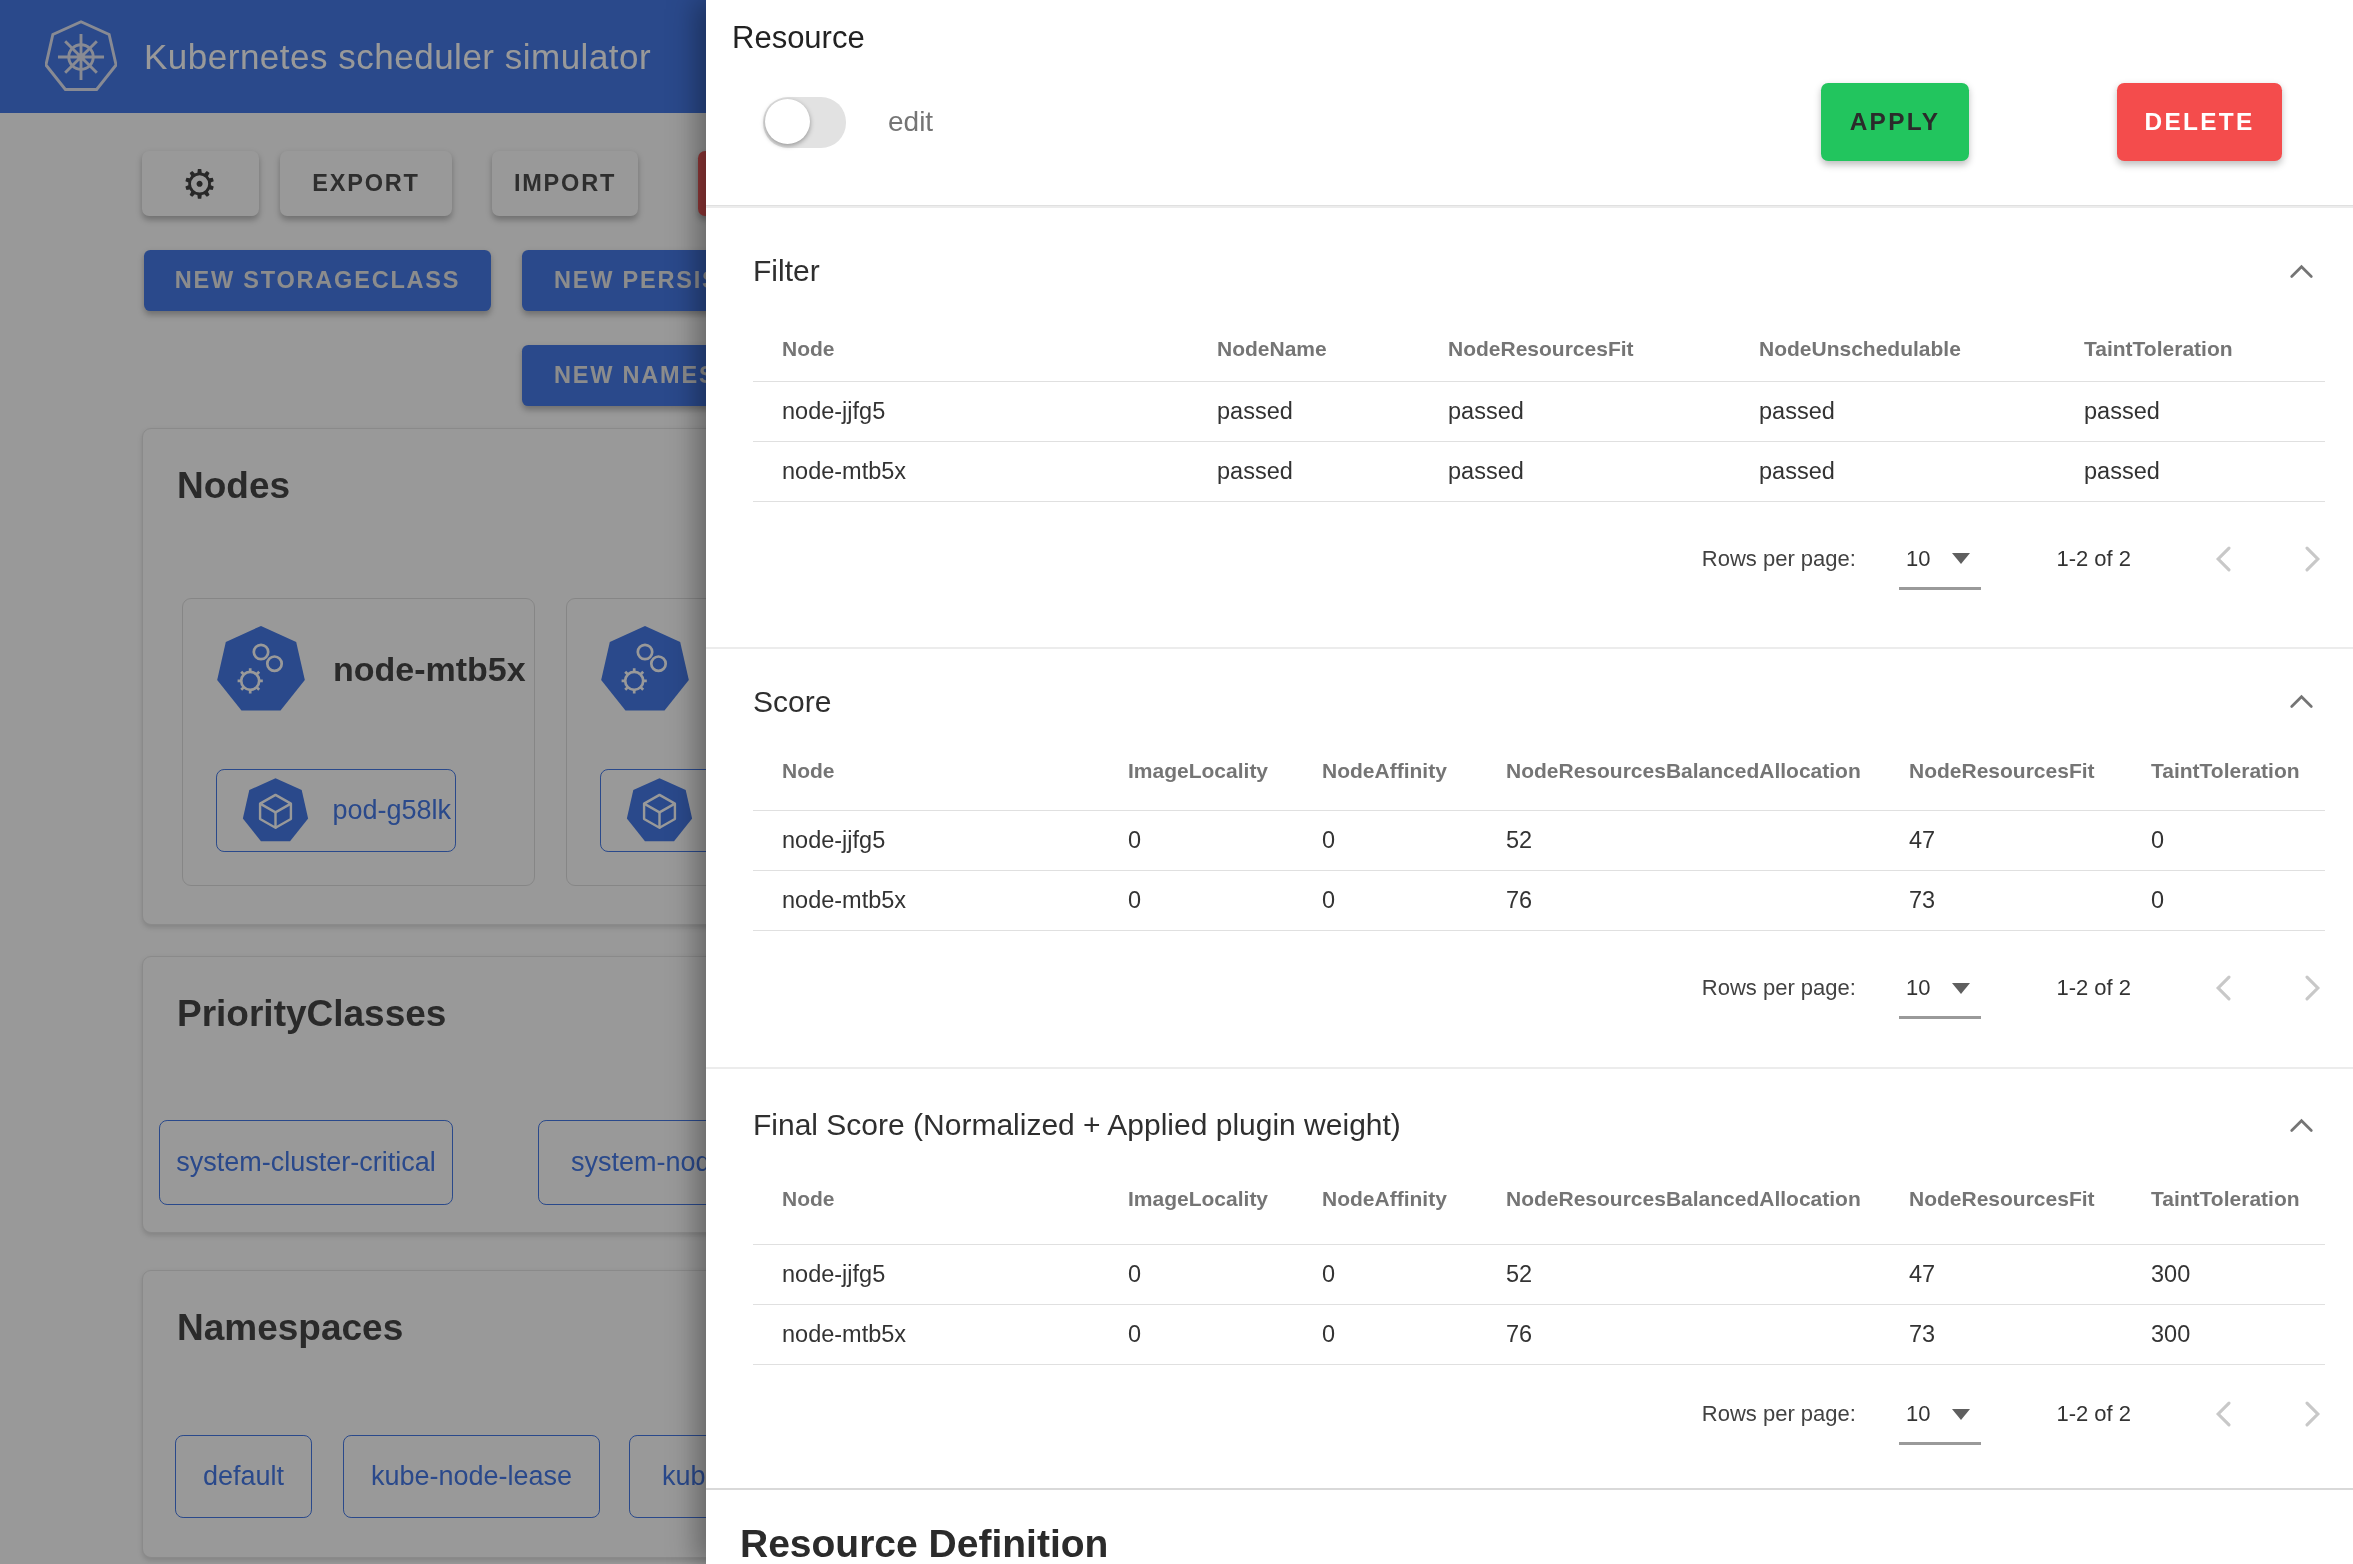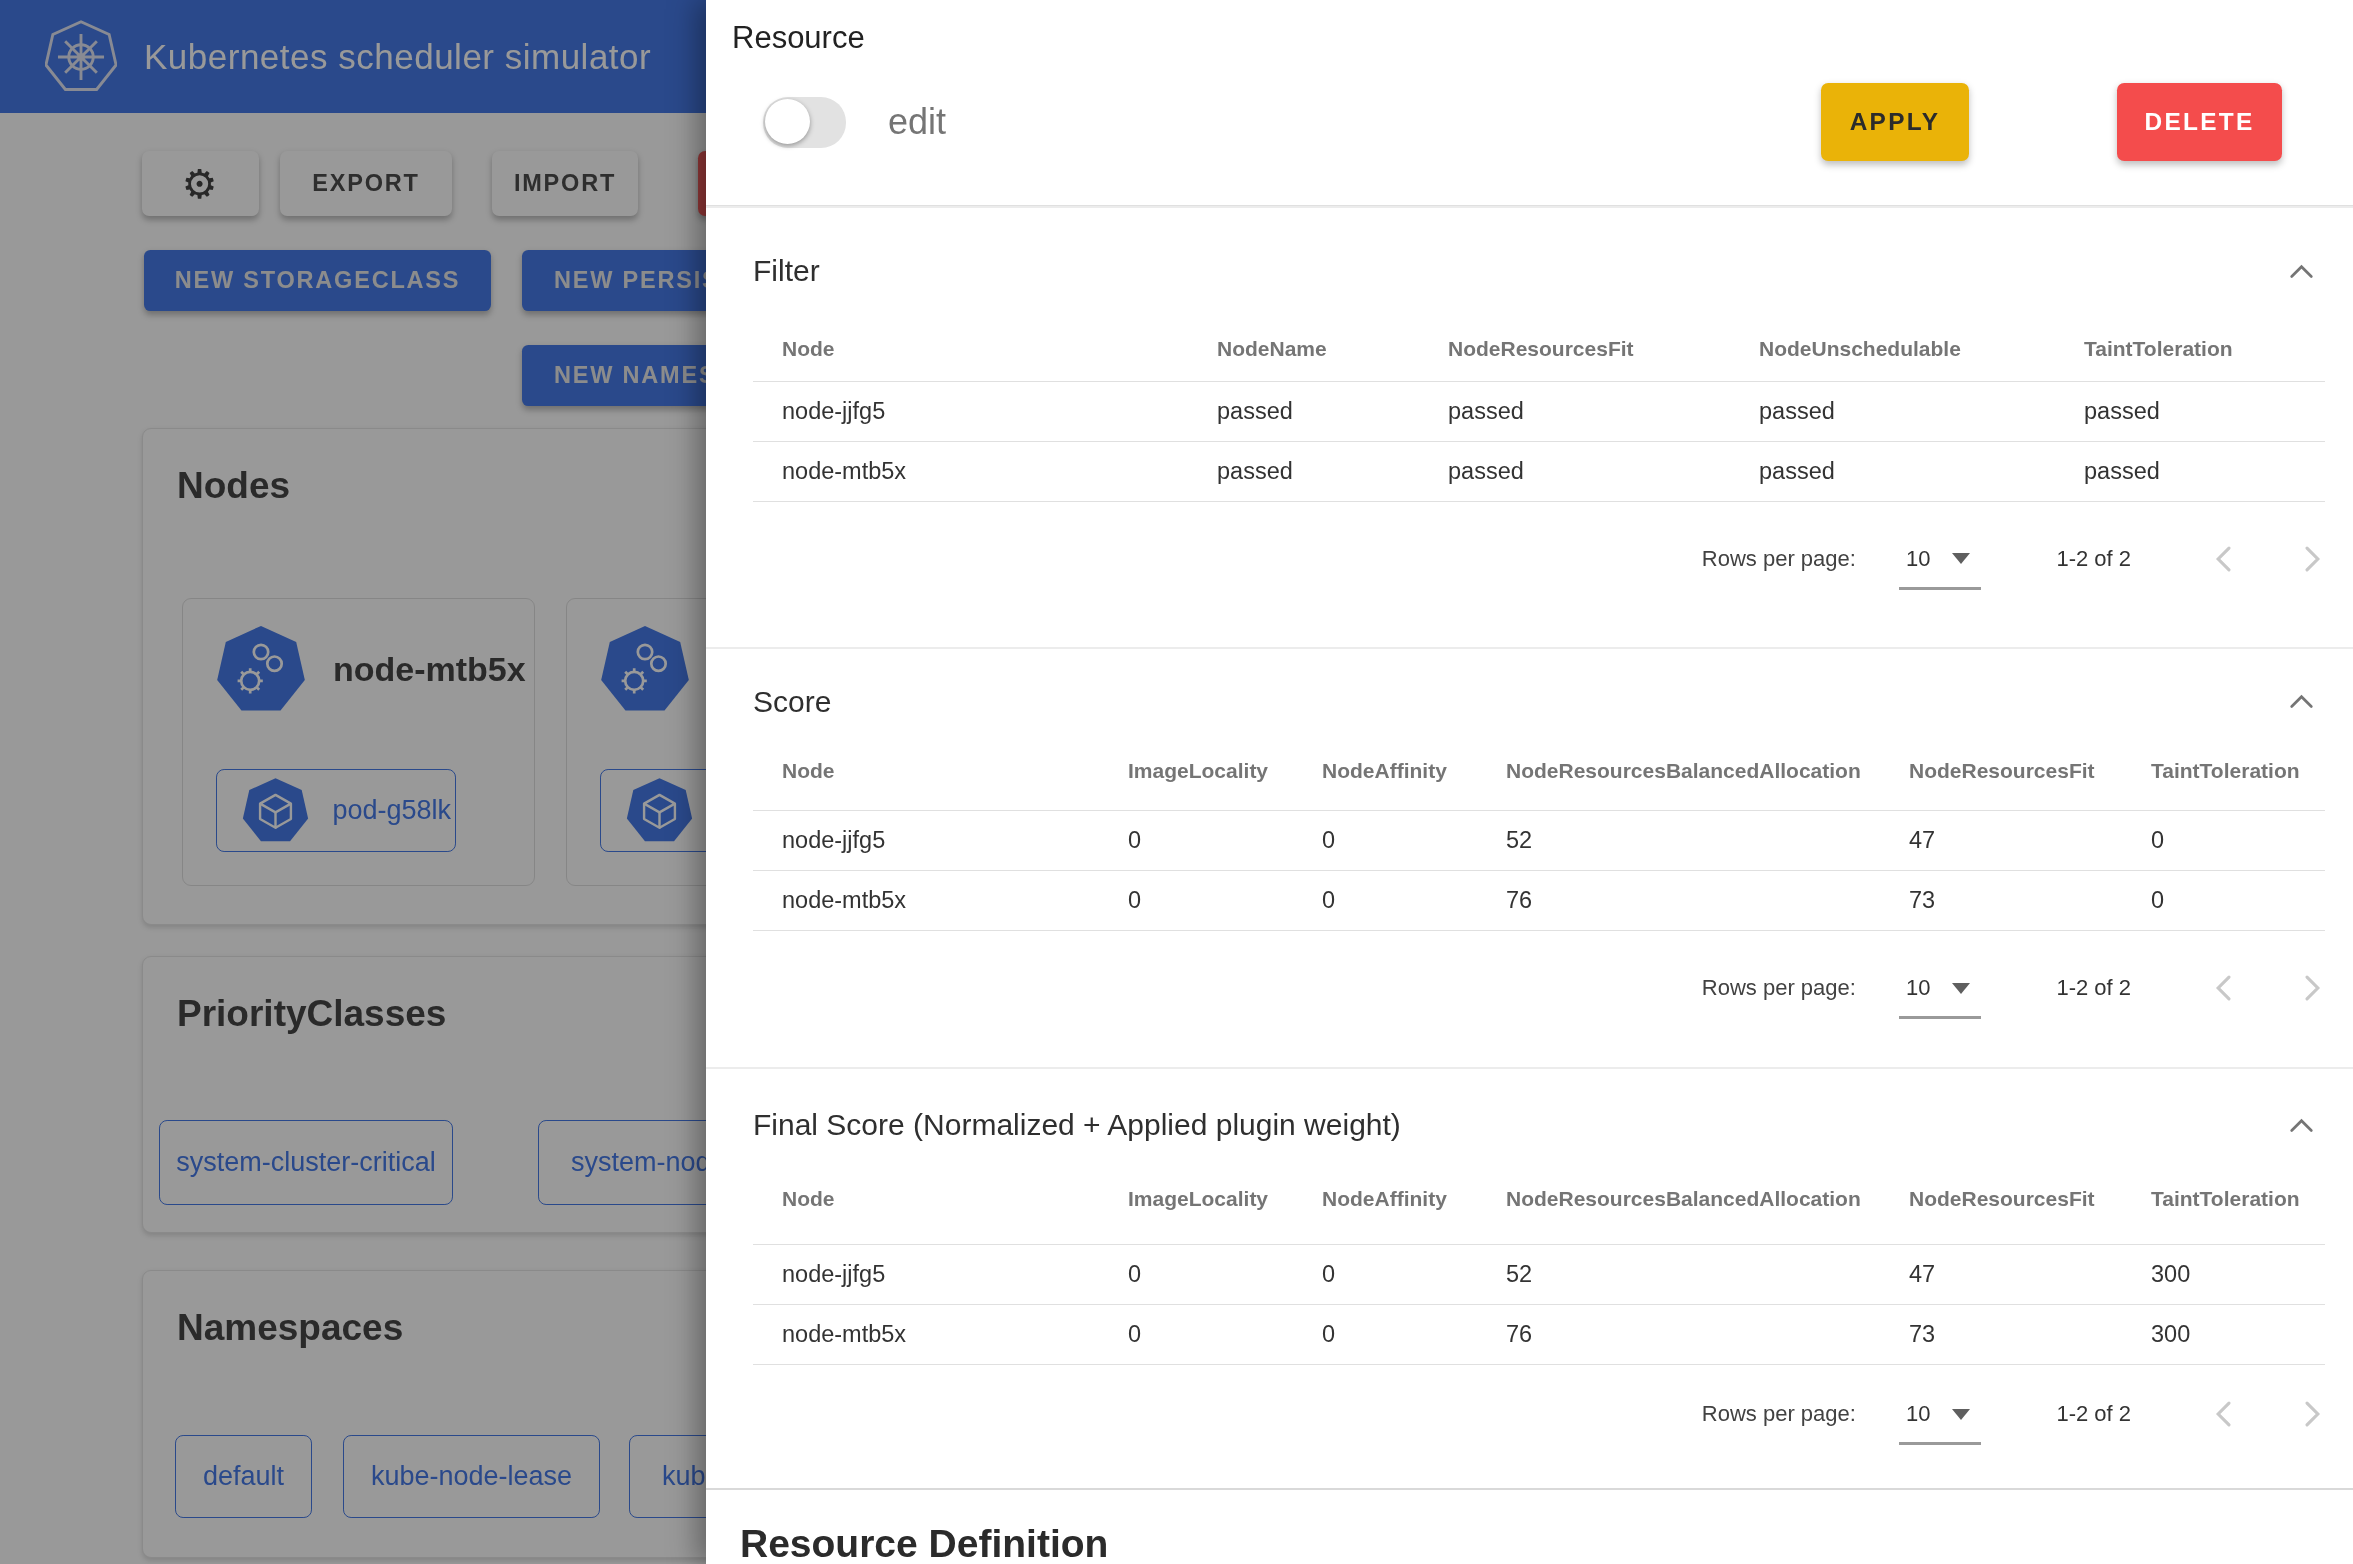"edit" .switch-label { font-size: 36px -> 28px }
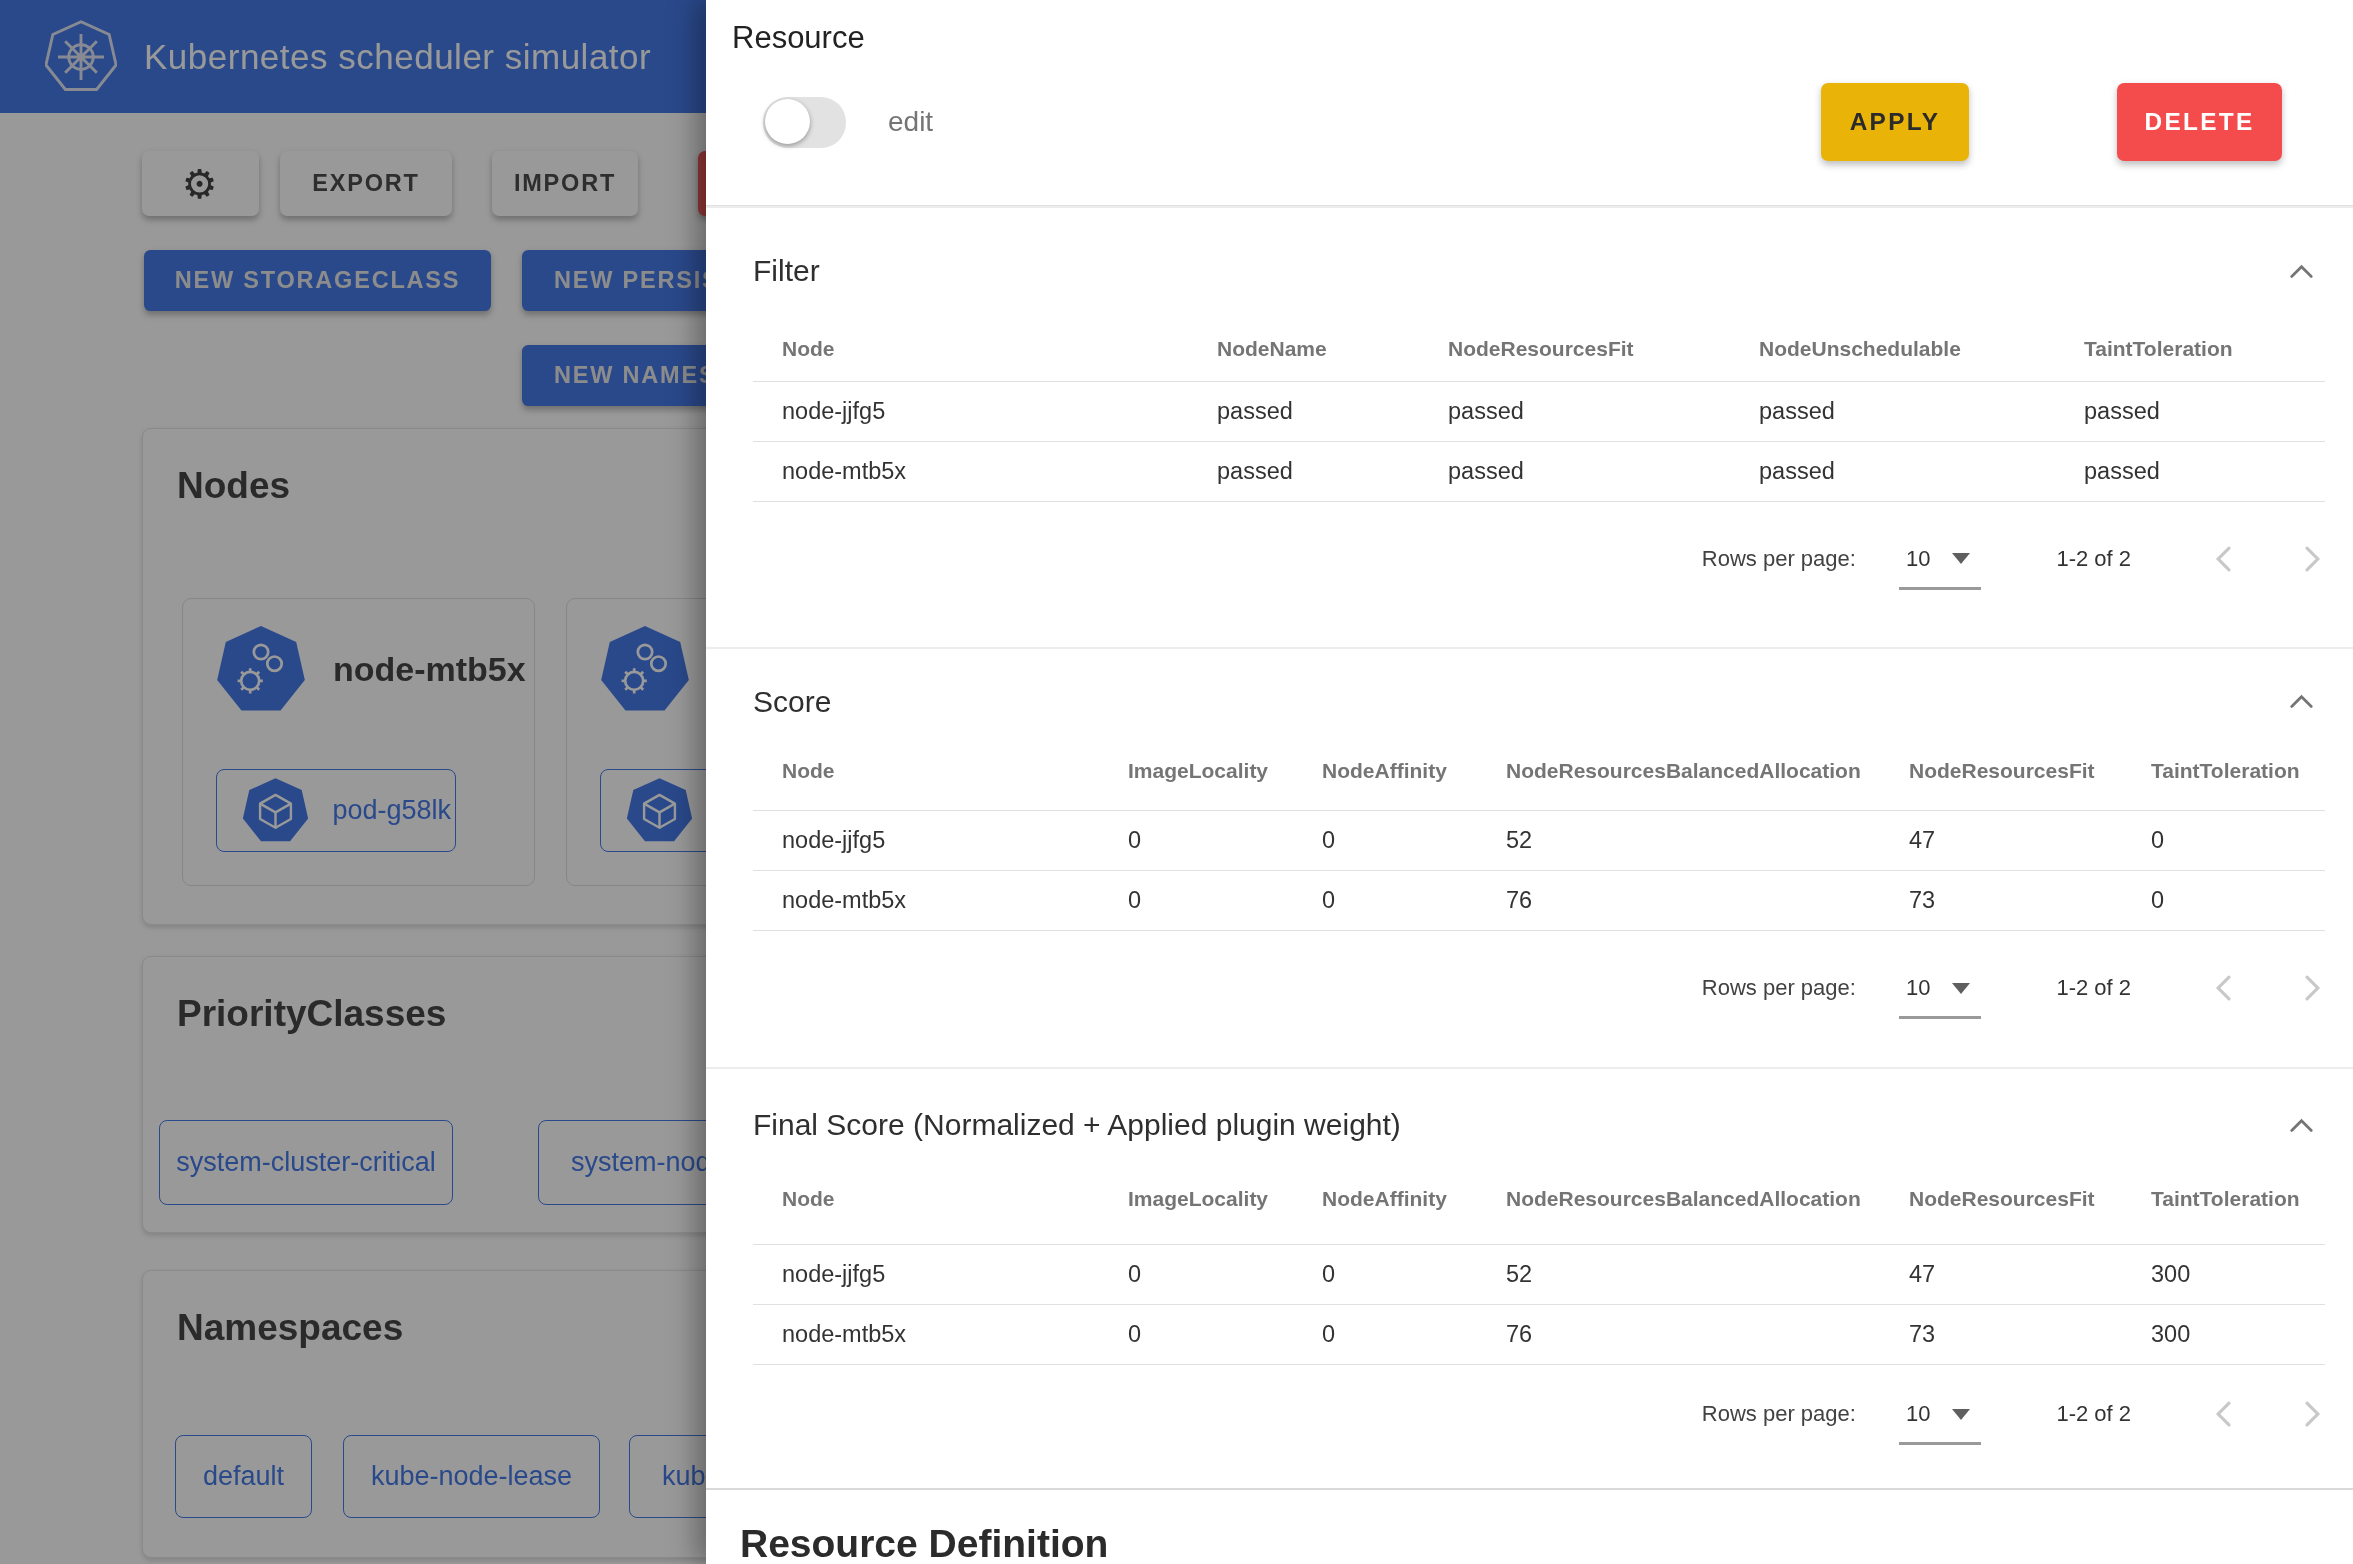"APPLY" .apply-btn { background: #eab308 -> #22c55e }
